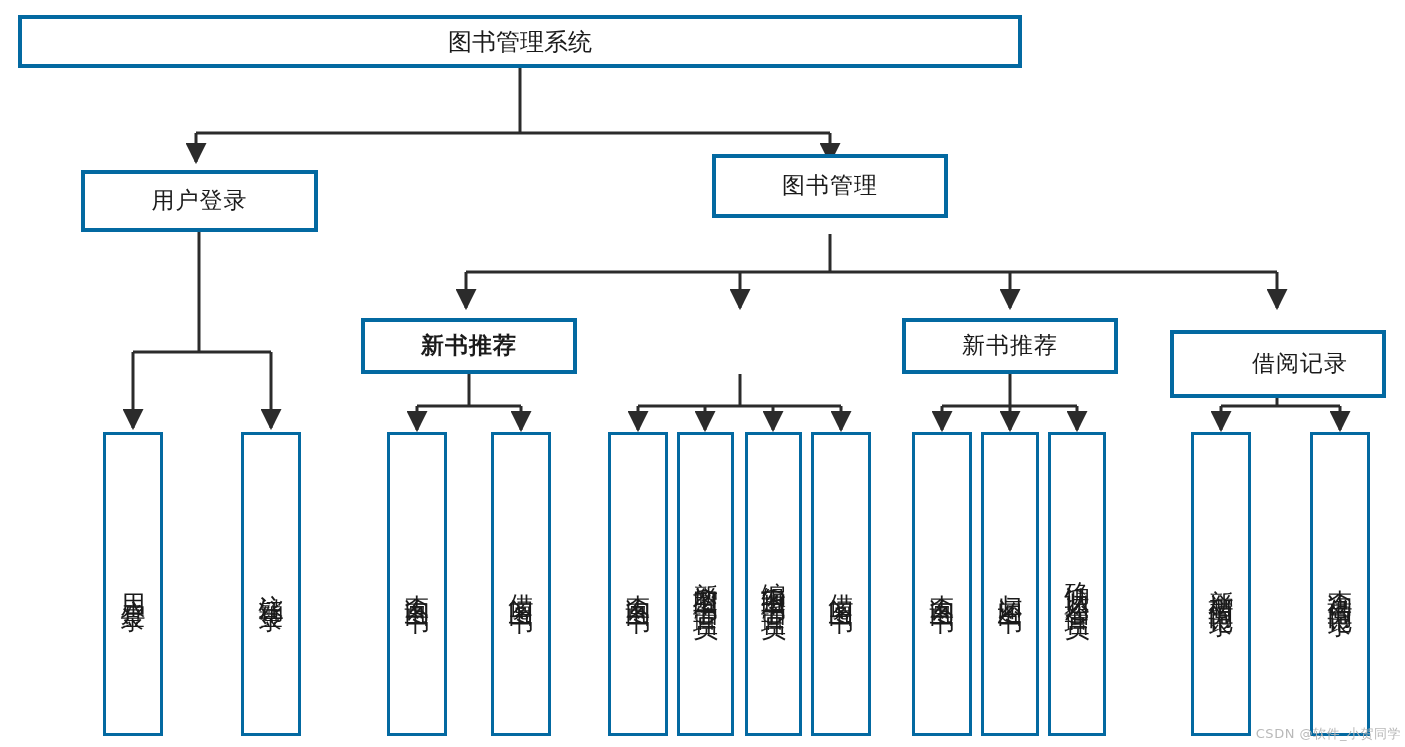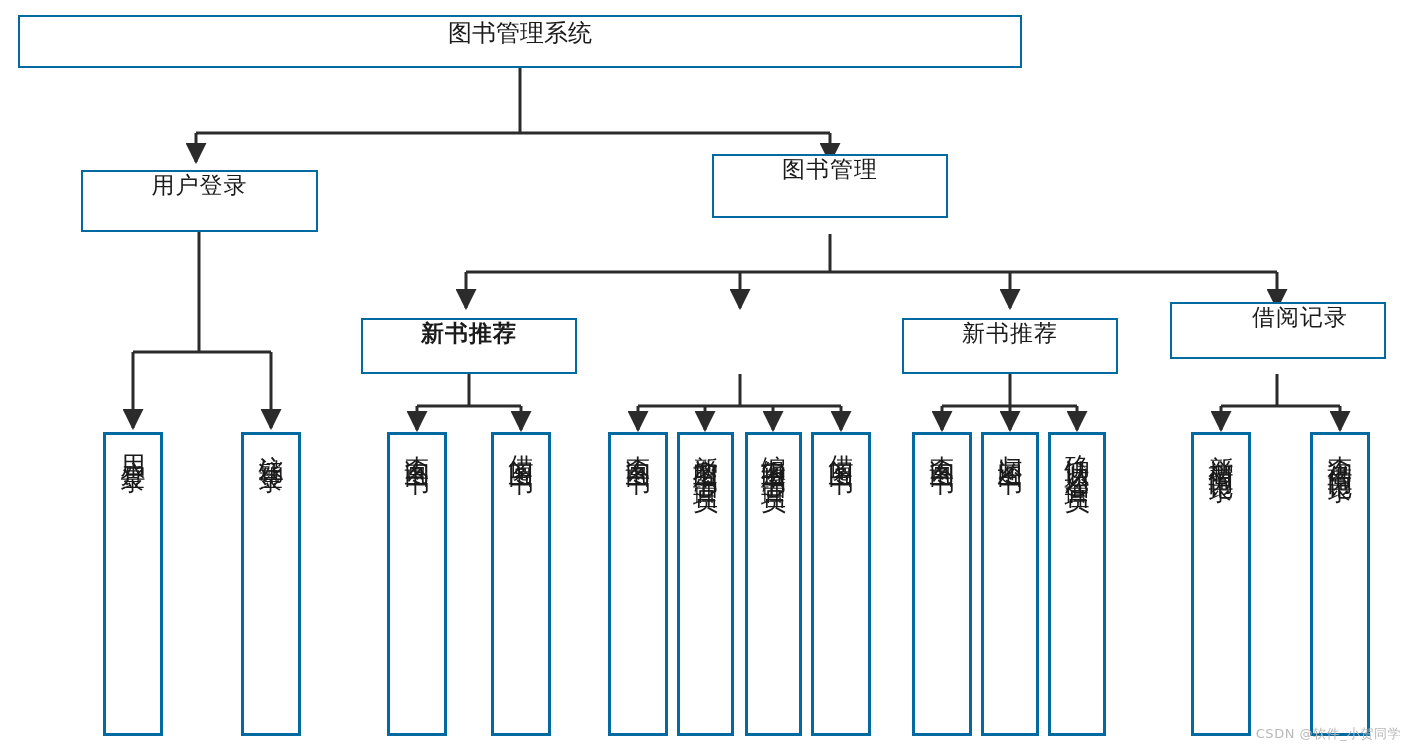"图书管理系统" .node { align-items: flex-start -> center; border: 2px solid #0369a1 -> 4px solid #0369a1 }
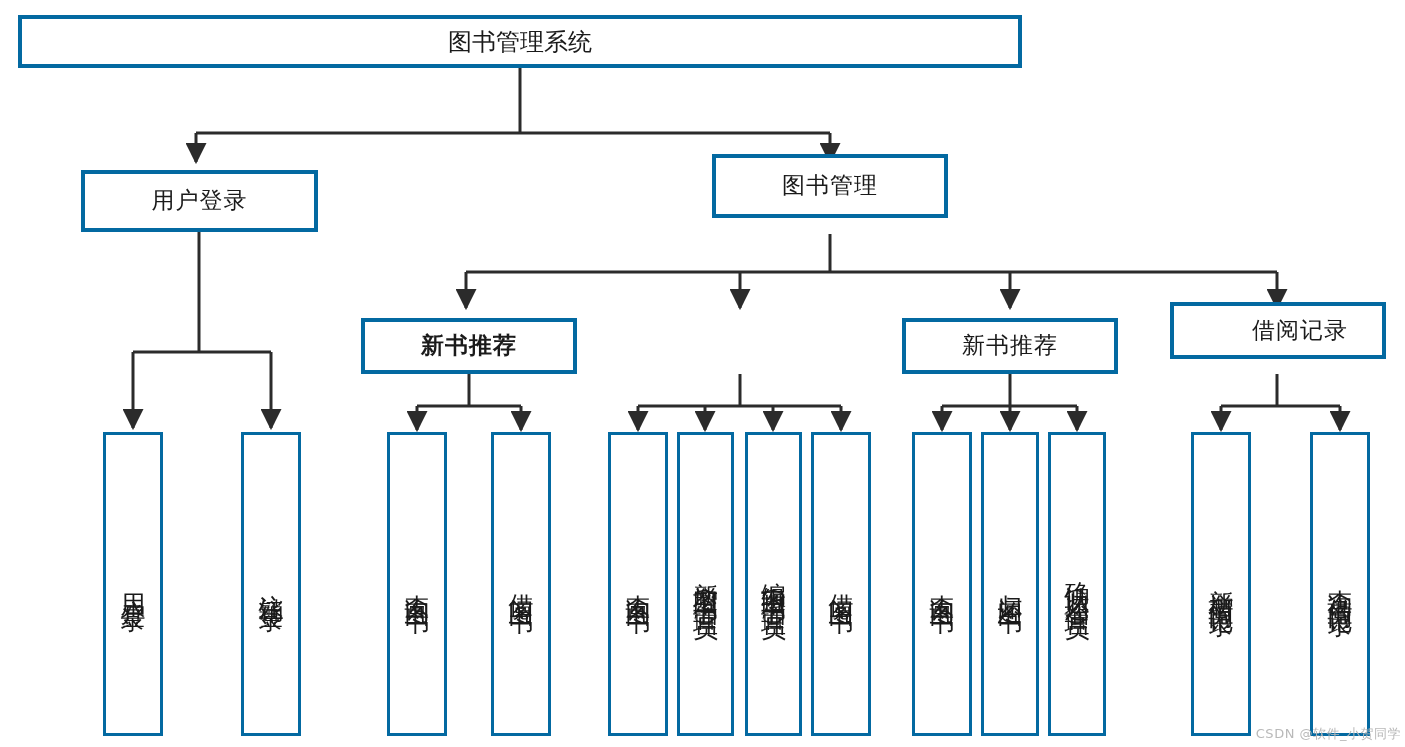"借阅记录" div.node { height: 57px -> 68px; top: 302px -> 330px }
